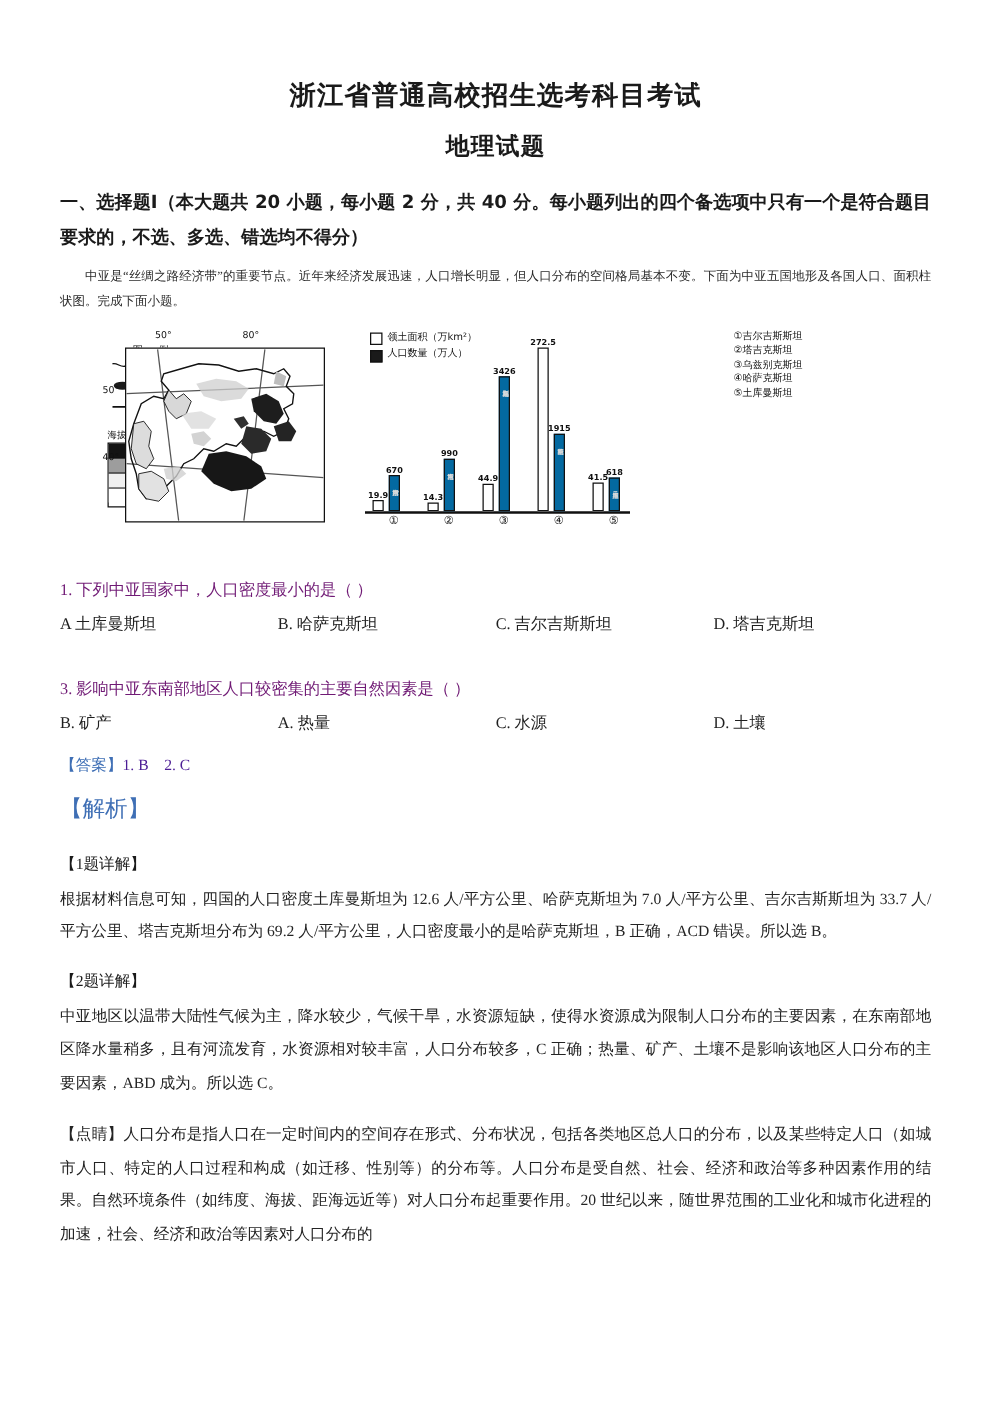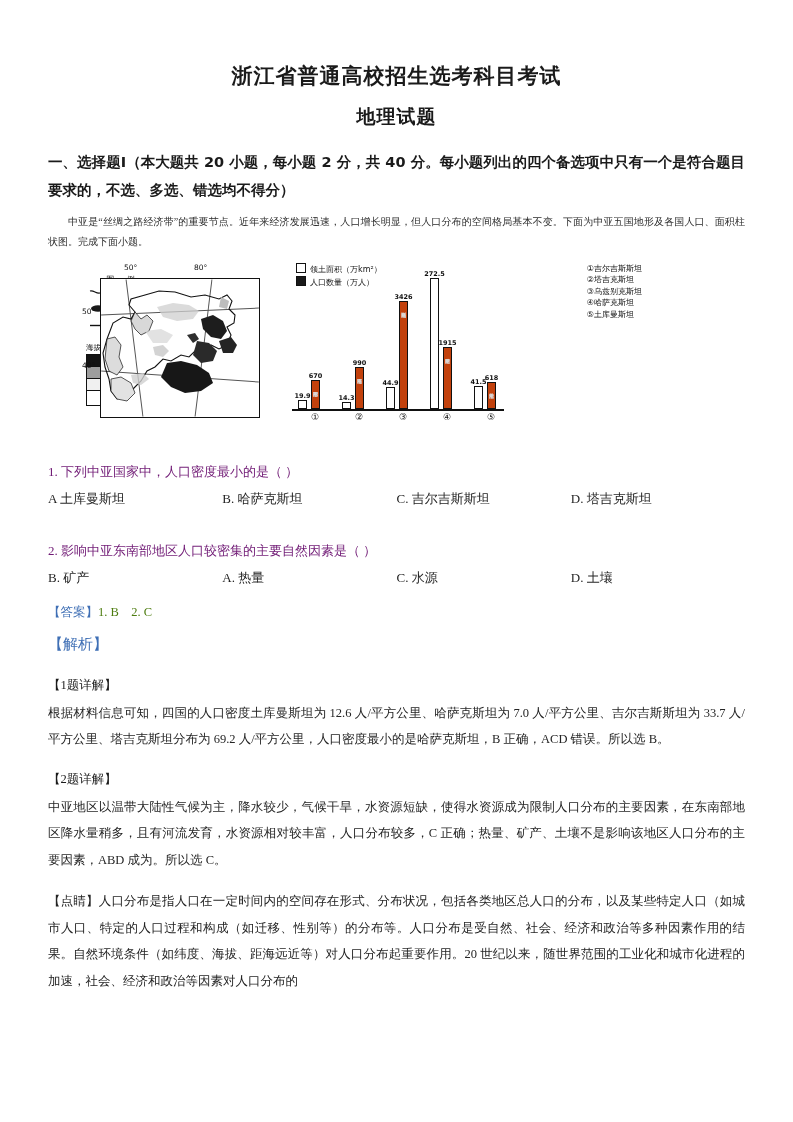"领土面积（万km²）" .cl-row { align-items: flex-start -> flex-end }
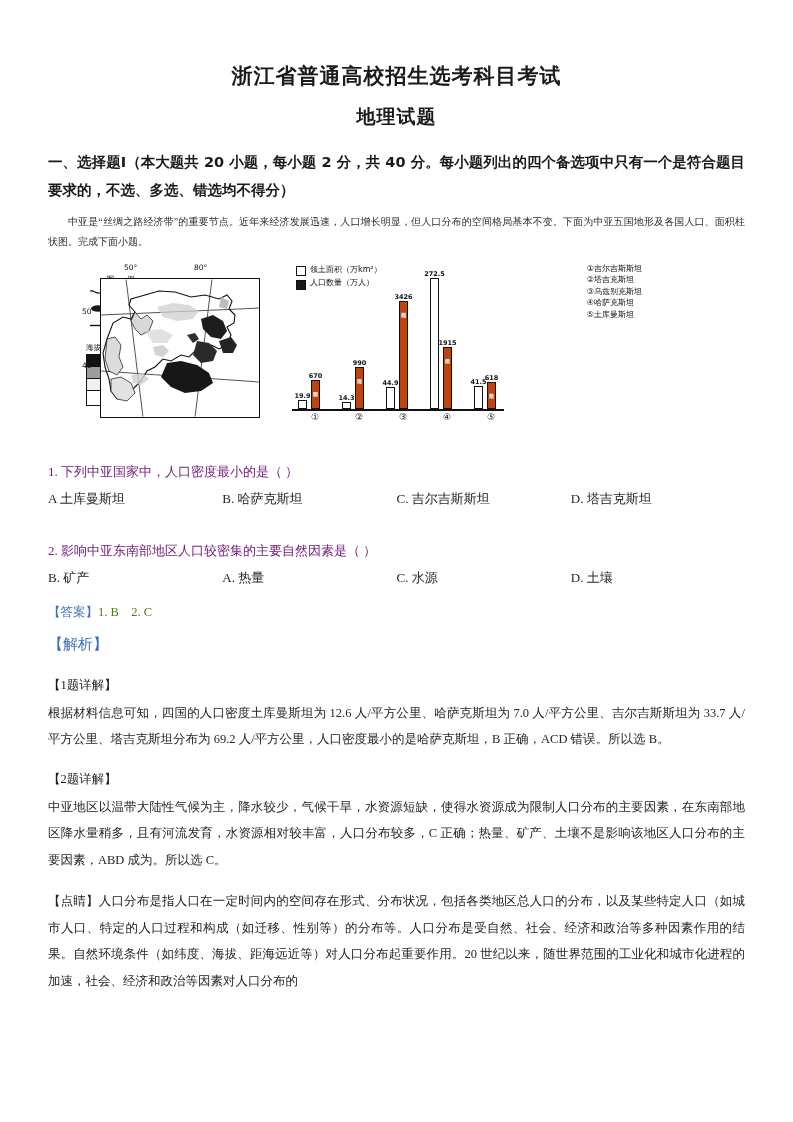"3426" .bar.pop { background: #c2410c -> #0369a1 }
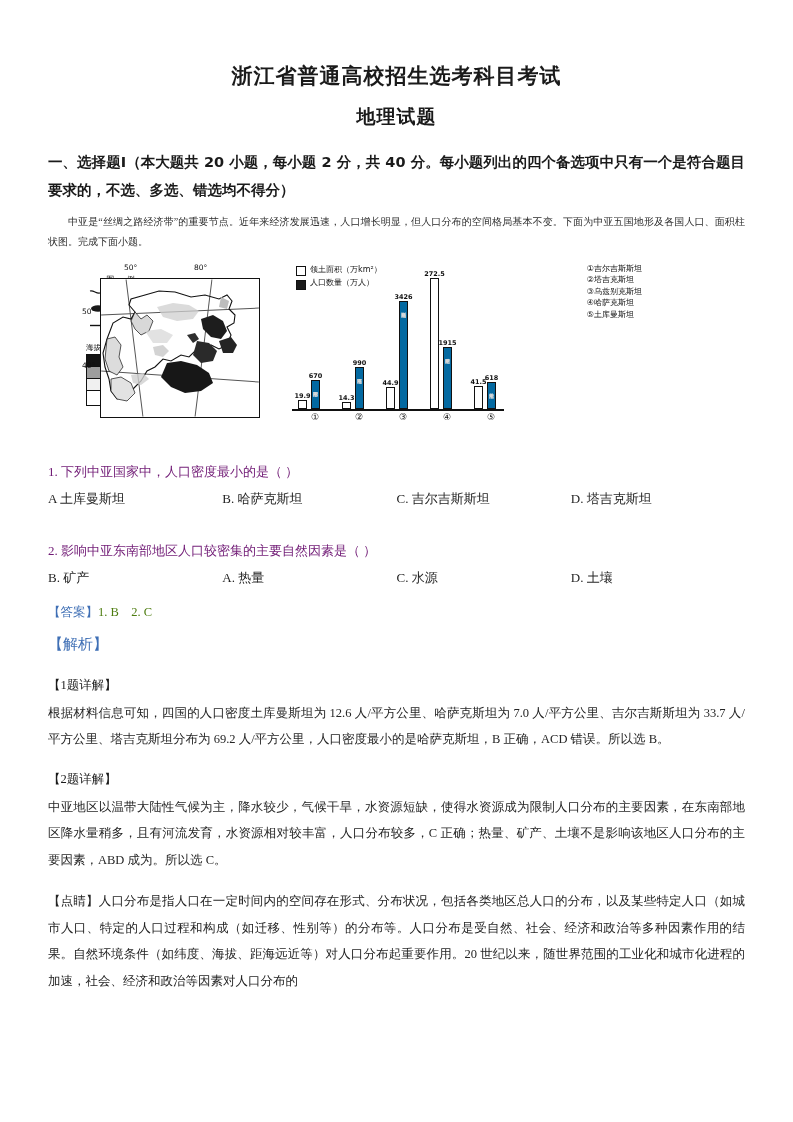"2. 影响中亚东南部地区人口较密集的主要自然因素是（ ）" div.q-stem { text: 2 -> 3 }
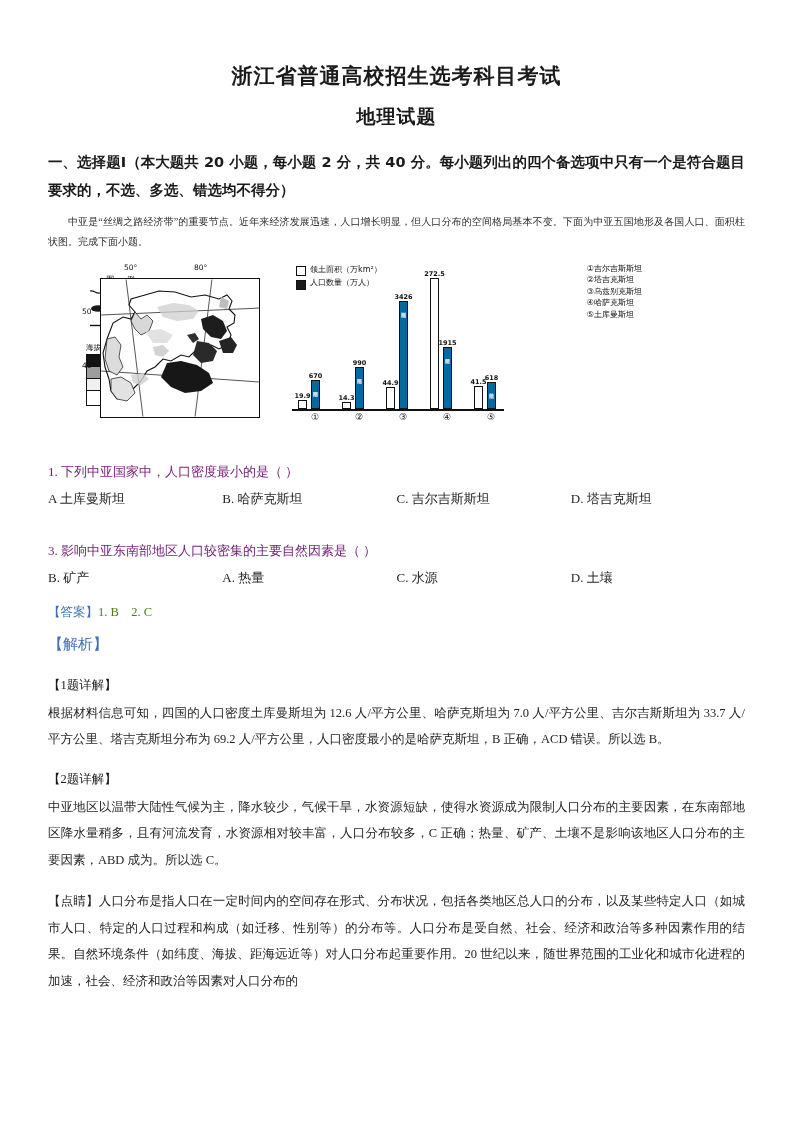"1. B" .ans .plain { color: #4d7c0f -> #4c1d95 }
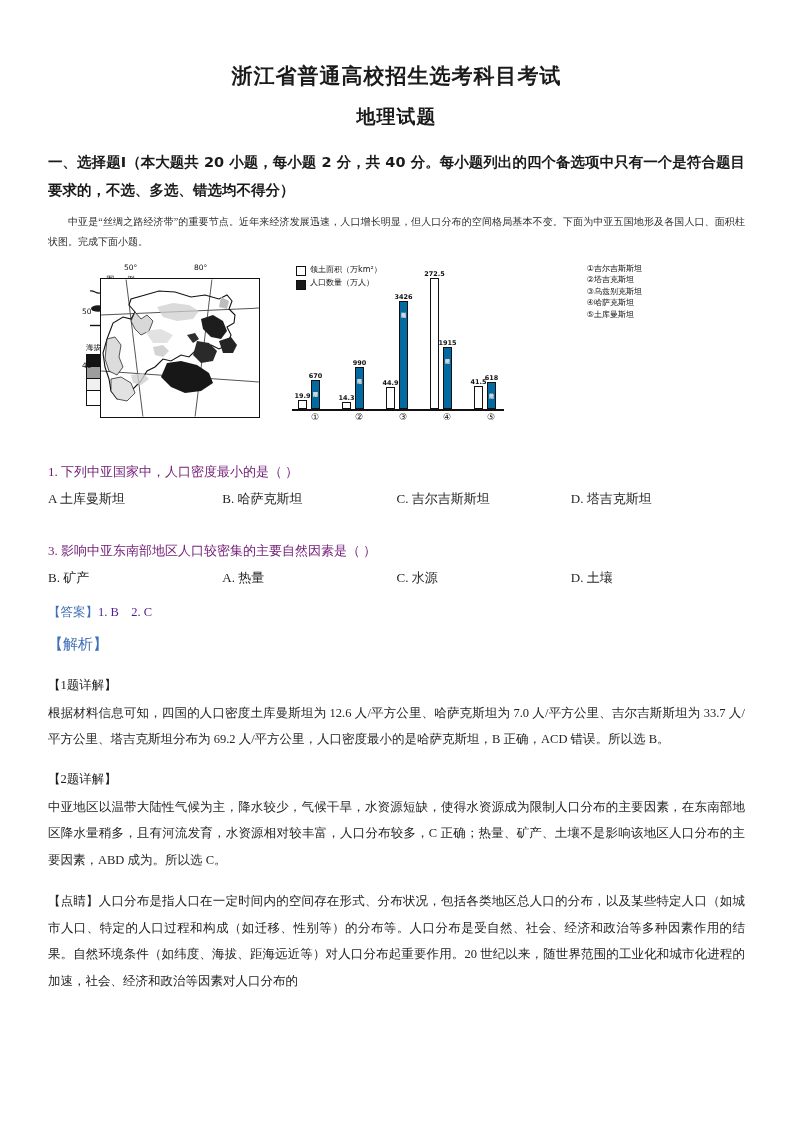"【解析】" .ans2 { font-size: 15px -> 18px }
